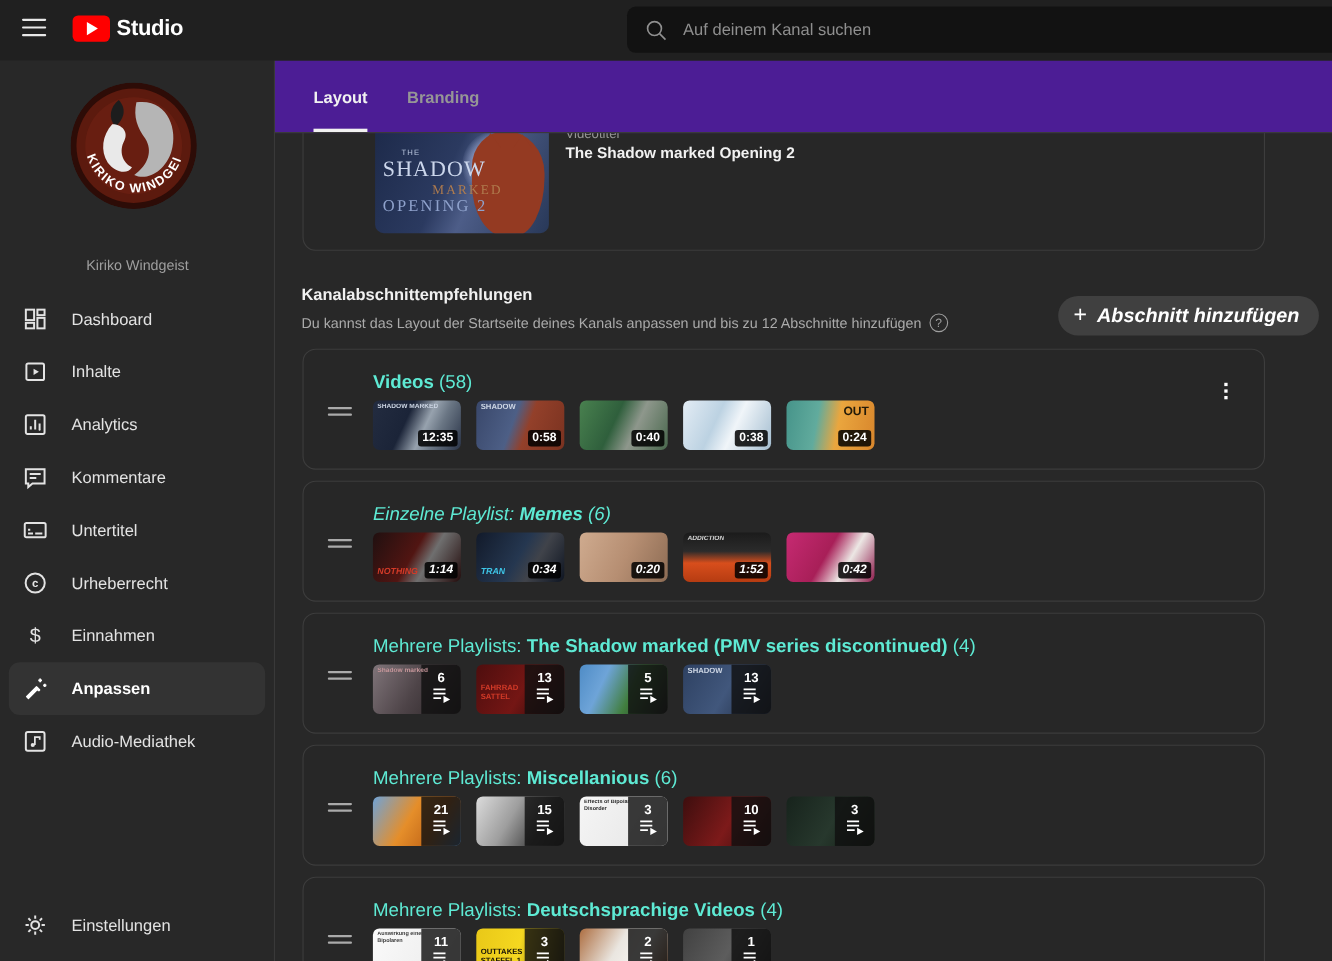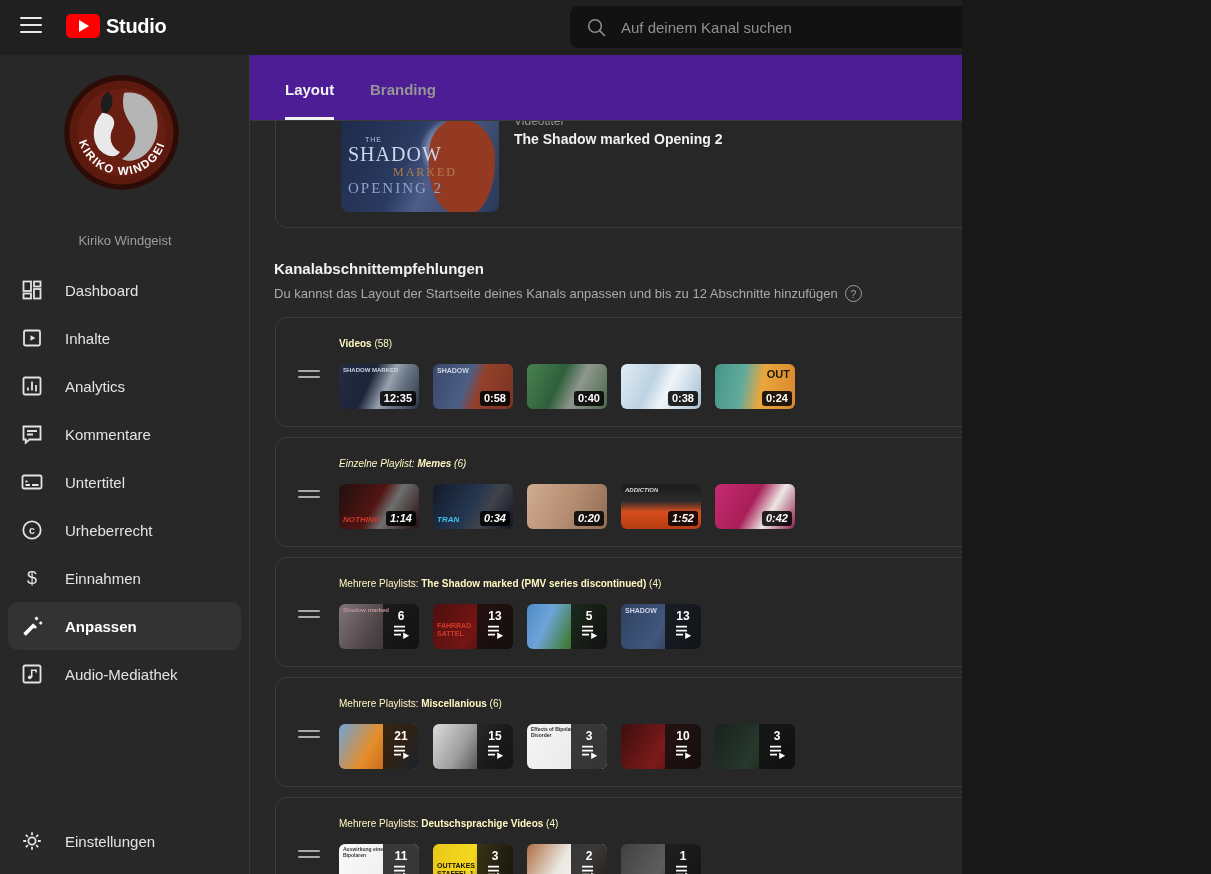"Studio" #app { width: 962px -> 1211px }
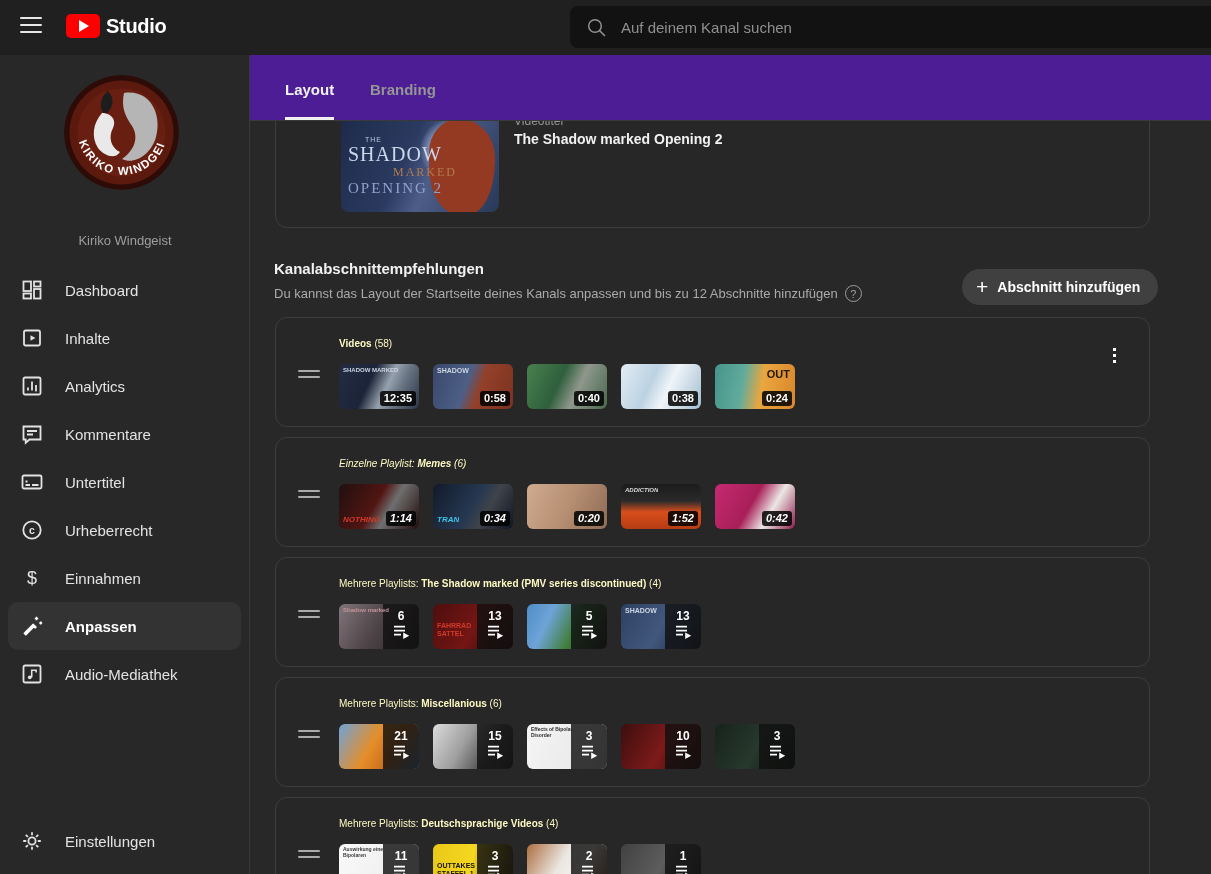"Abschnitt hinzufügen" .addbtn .albl { font-size: 14px -> 18px; font-style: none -> italic }
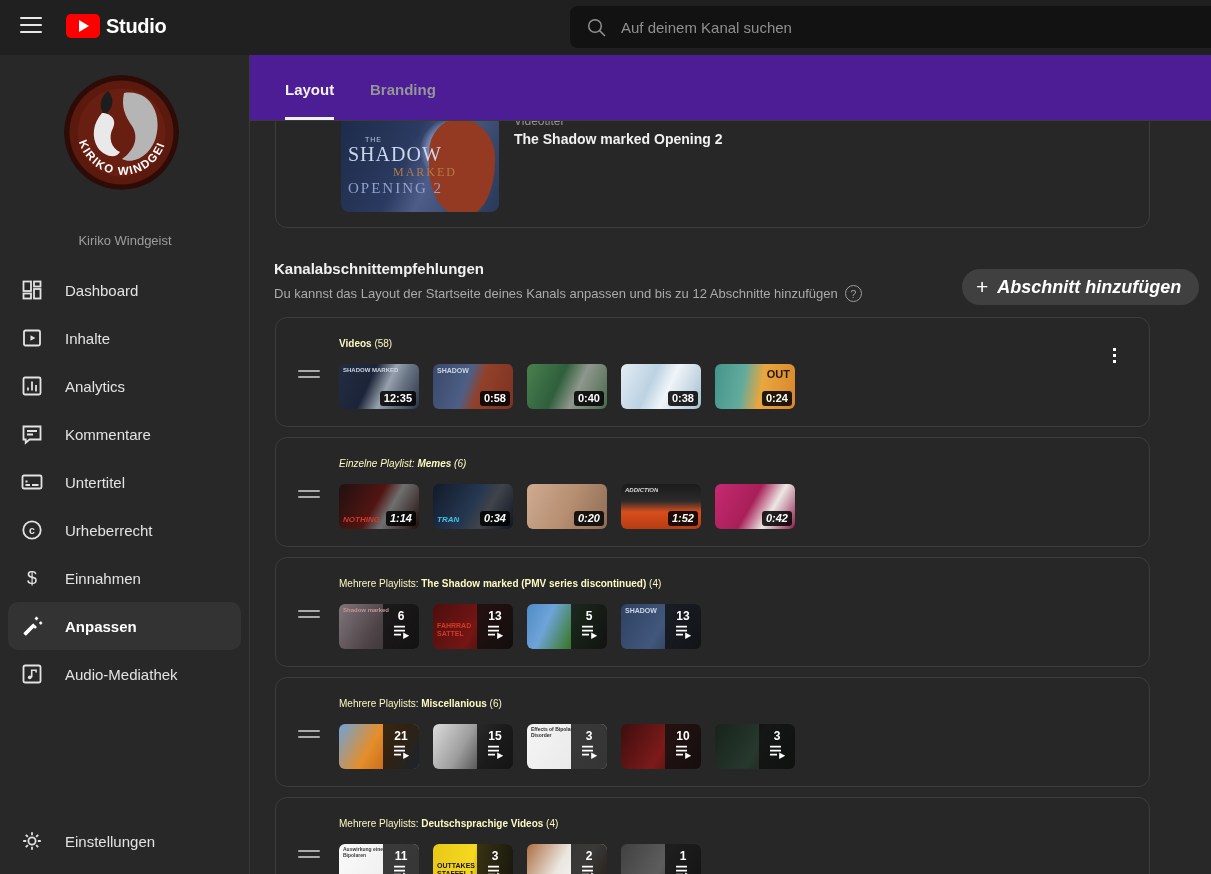"Videos (58)" .stitle { color: #fef9c3 -> #5eead4; font-size: 10px -> 17px }
